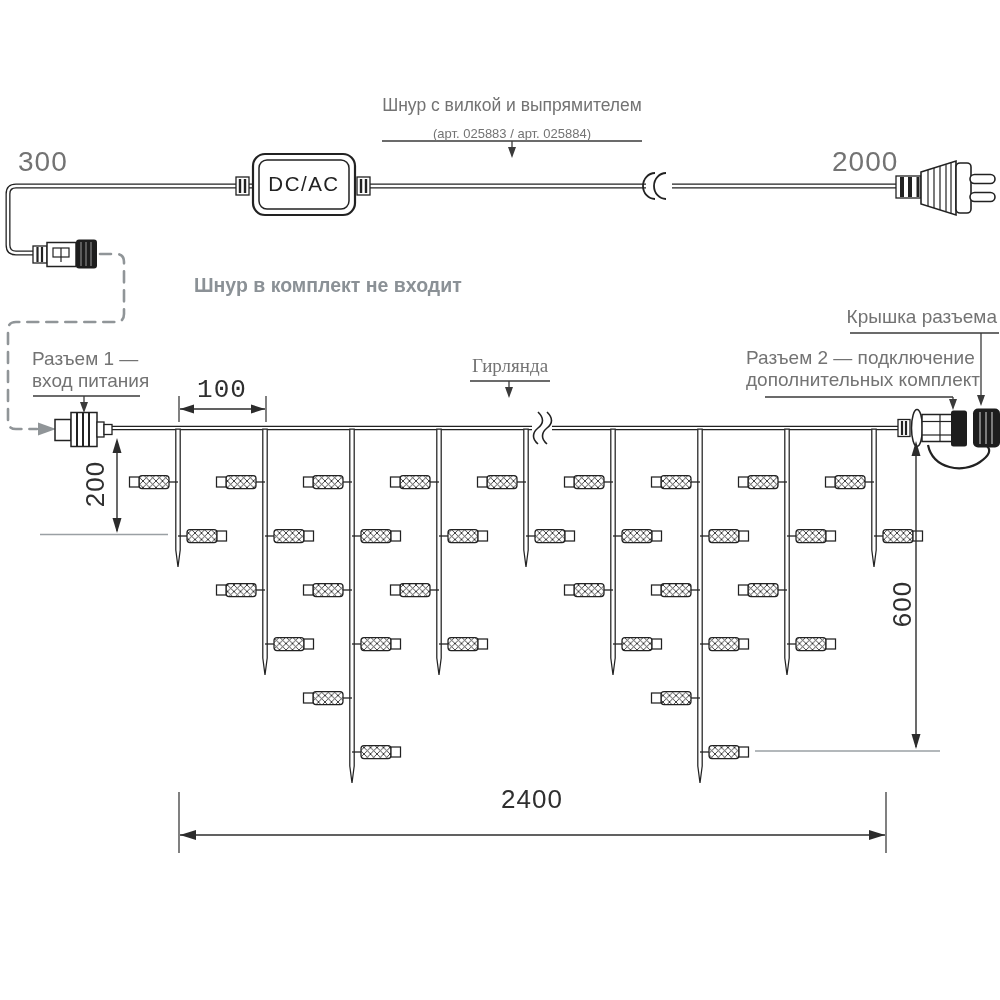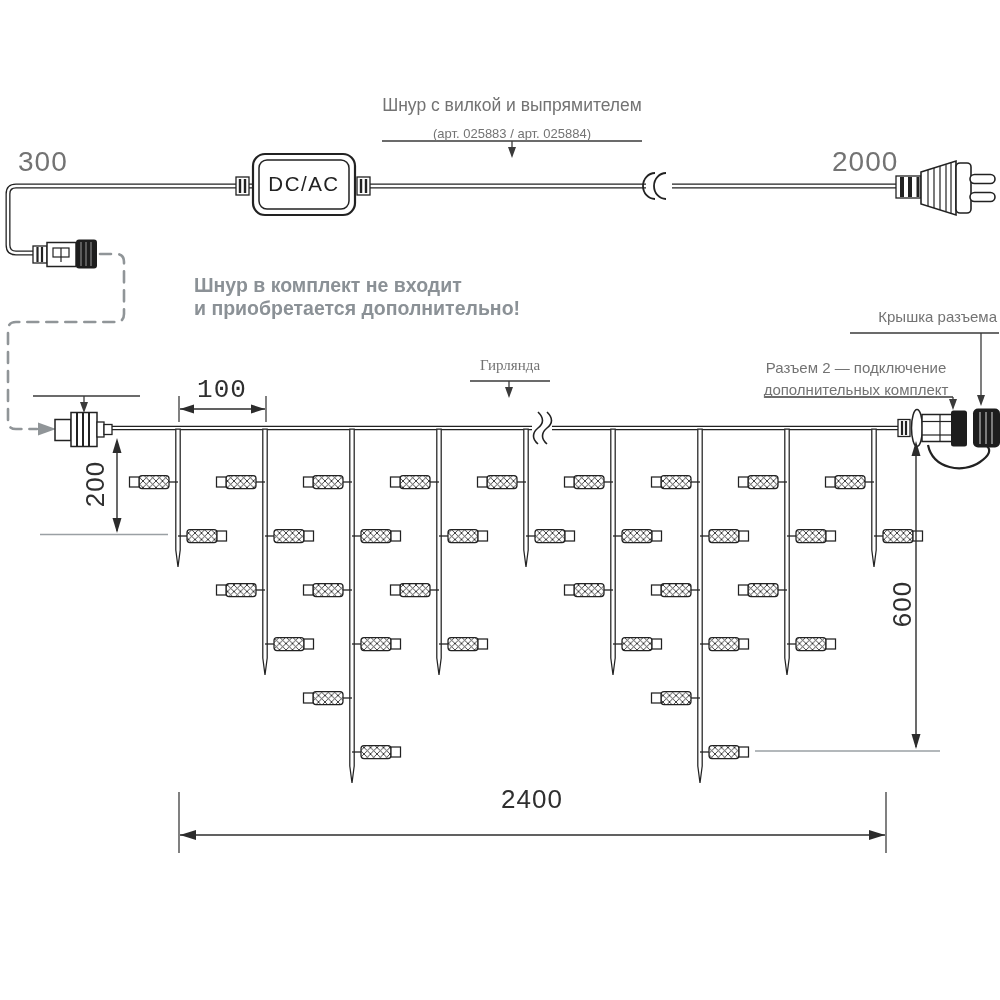"и приобретается дополнительно!" span.ln { html: <span>и приобретается дополнительно!</span> -> none }
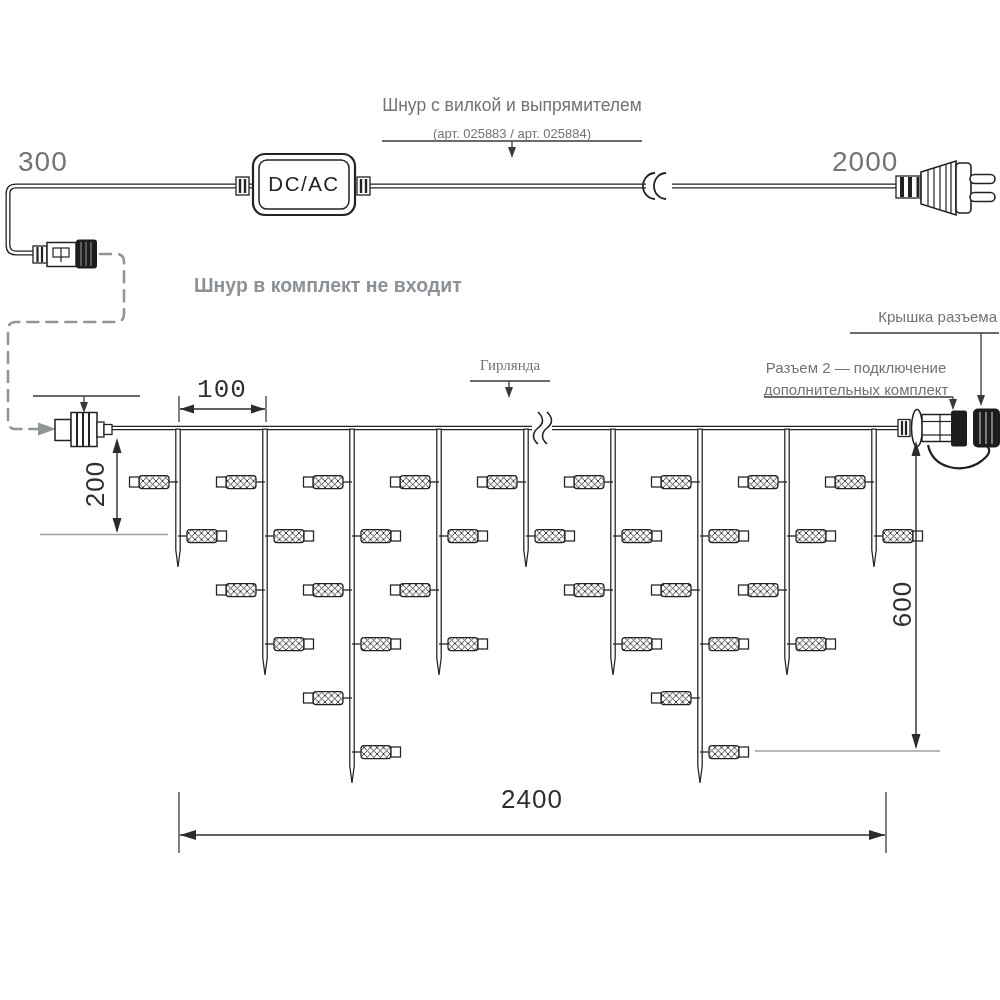"Крышка разъема" .callout { font-size: 15px -> 19px }
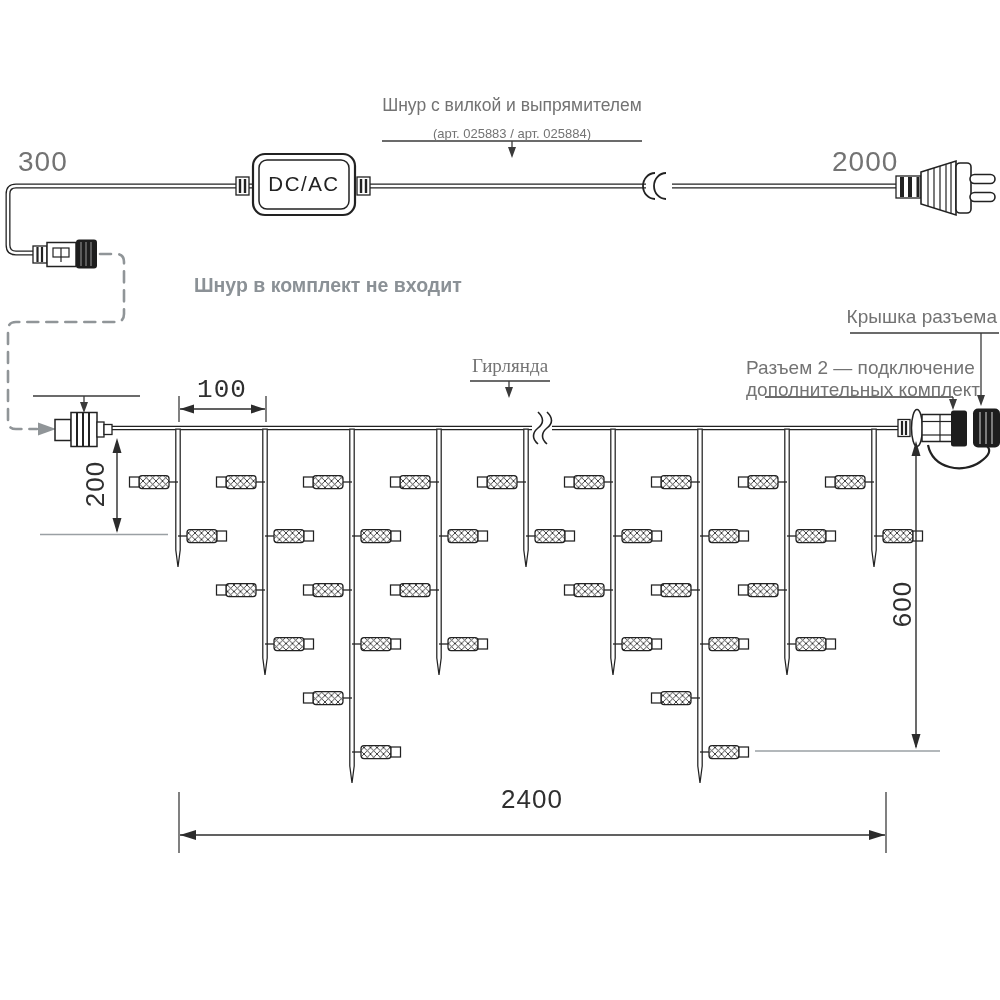"Разъем 1 —" div.lbl { html: none -> <div> <span>Разъем 1 —</span> <span>вход питания</span> </div> }
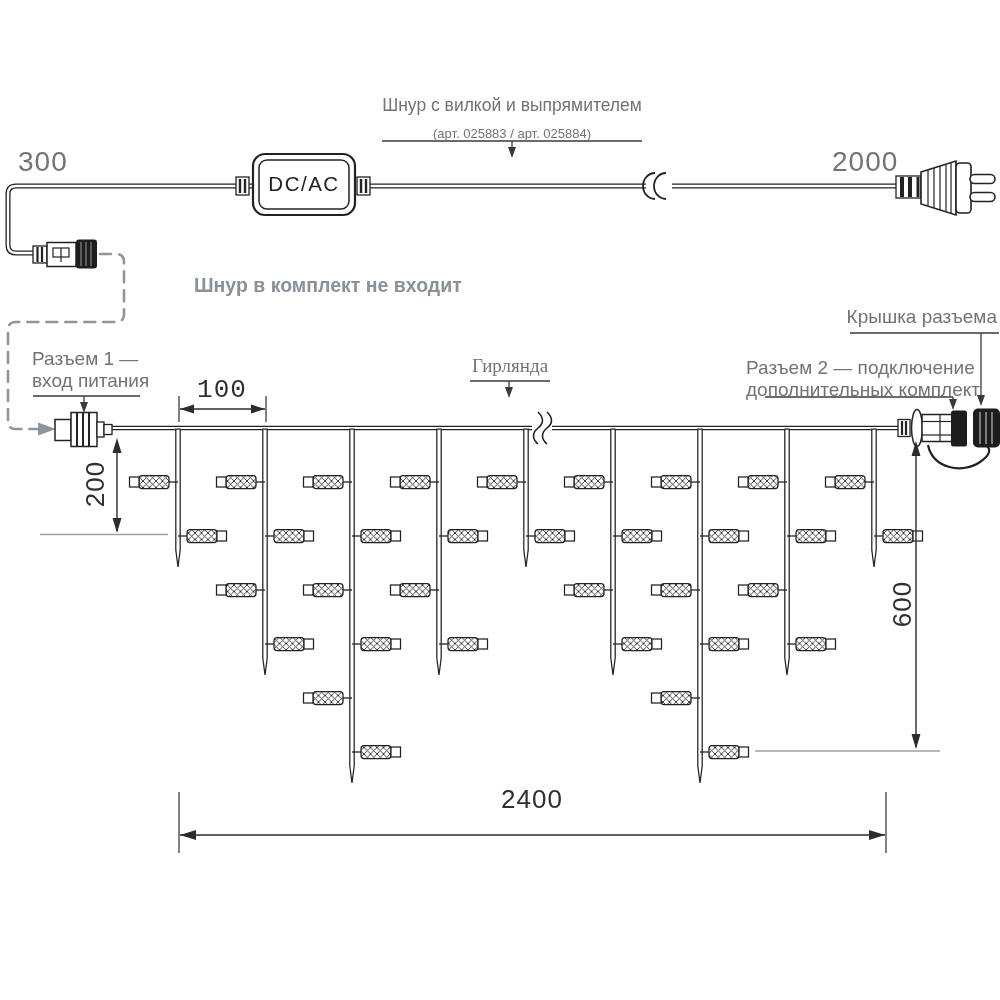"Разъем 2 — подключение" div.lbl { margin-top: 10px -> none }
